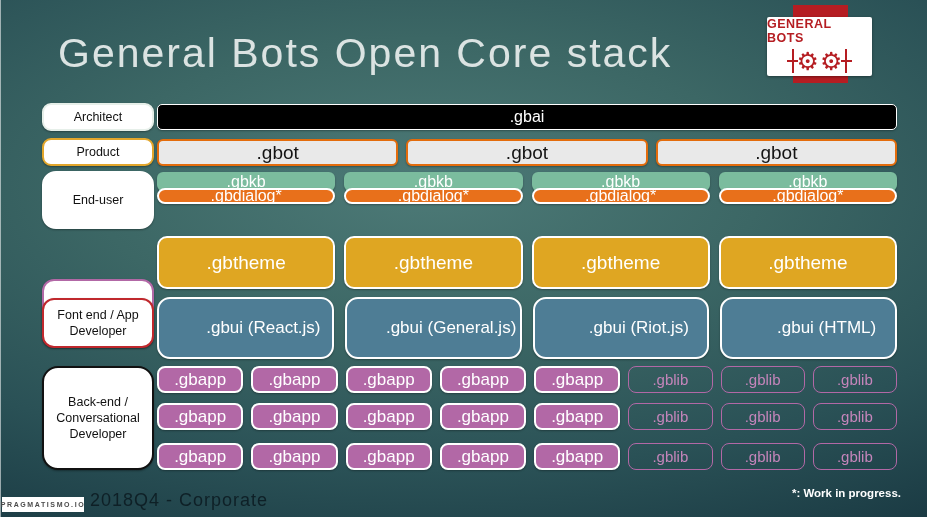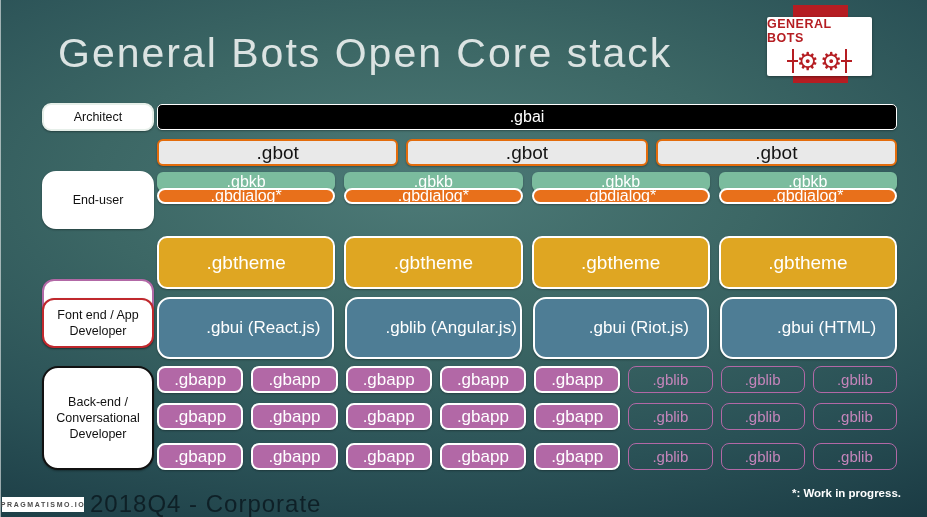"Product" div.rlabel { html: none -> <div>Product</div> }
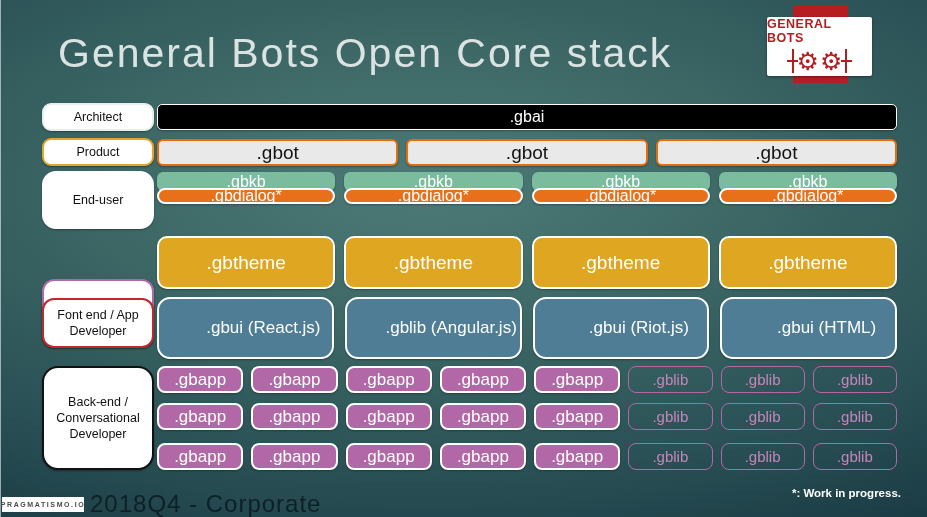".gblib (Angular.js)" div.box { text: .gblib (Angular.js -> .gbui (General.js }
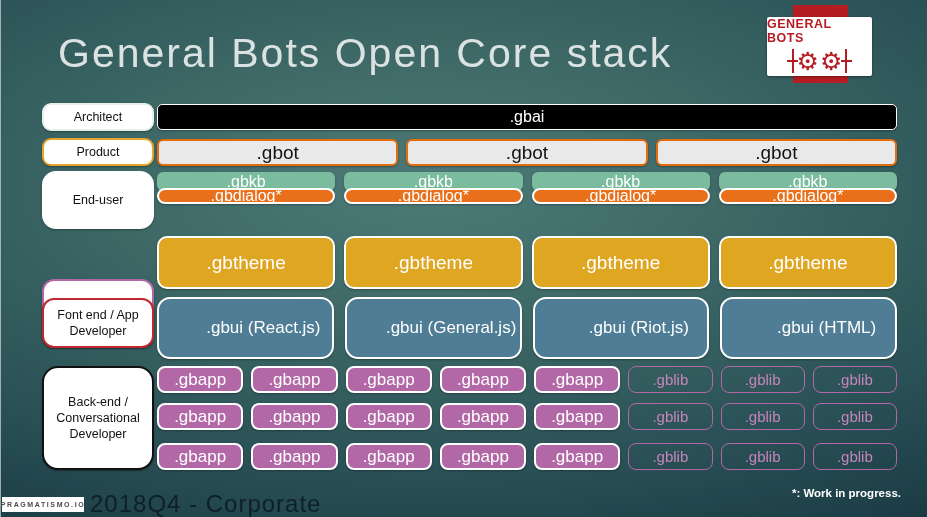"2018Q4 - Corporate" .edition { font-size: 24px -> 18px }
